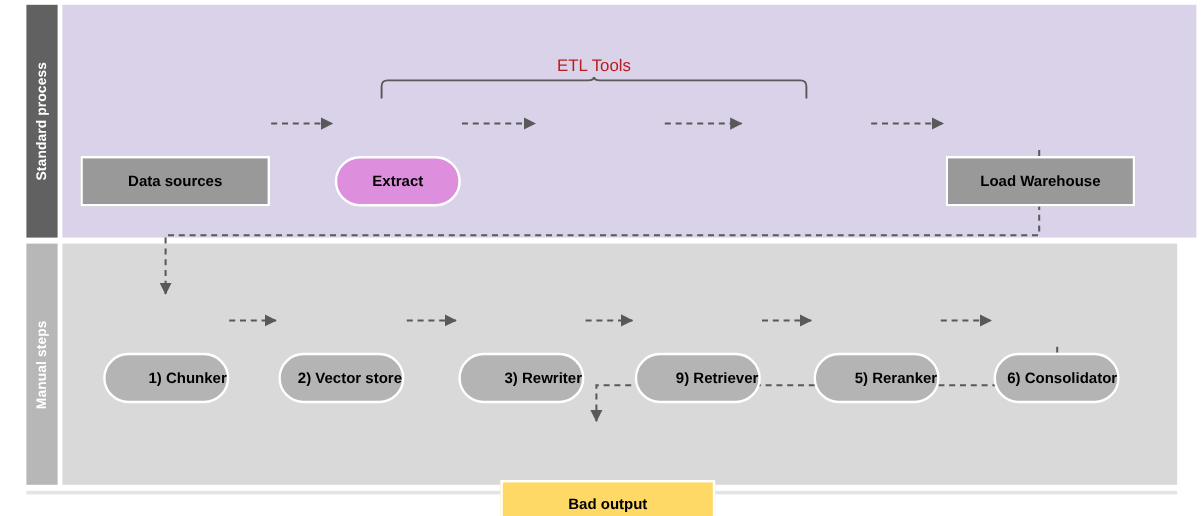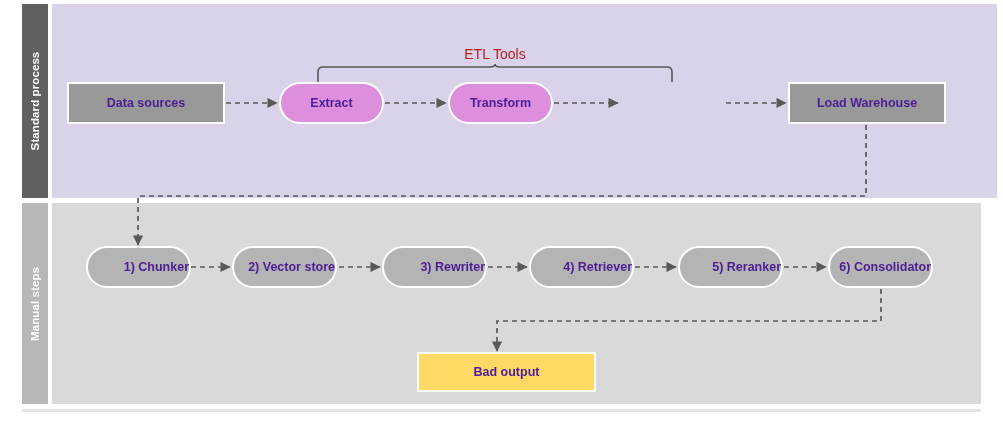"Data sources" .node { color: #4c1d95 -> #000000; margin-top: none -> 48px }
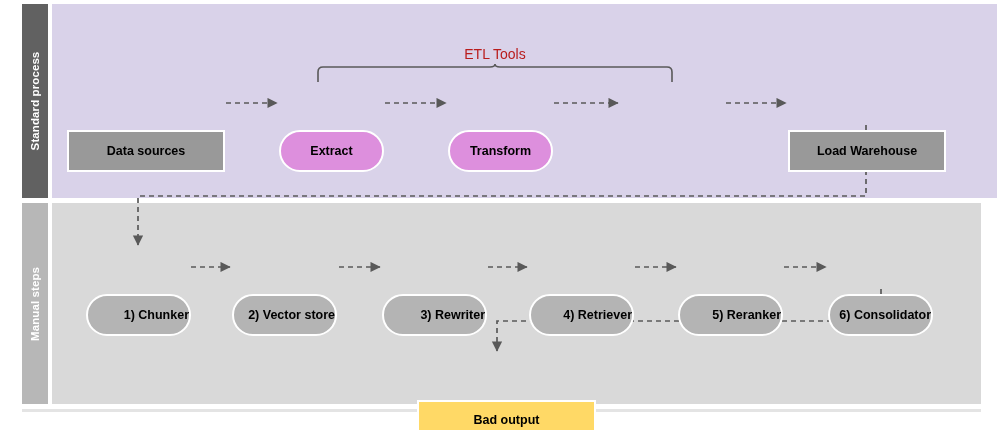"Transform" div.node { html: <div> <span>Transform</span> </div> -> none }
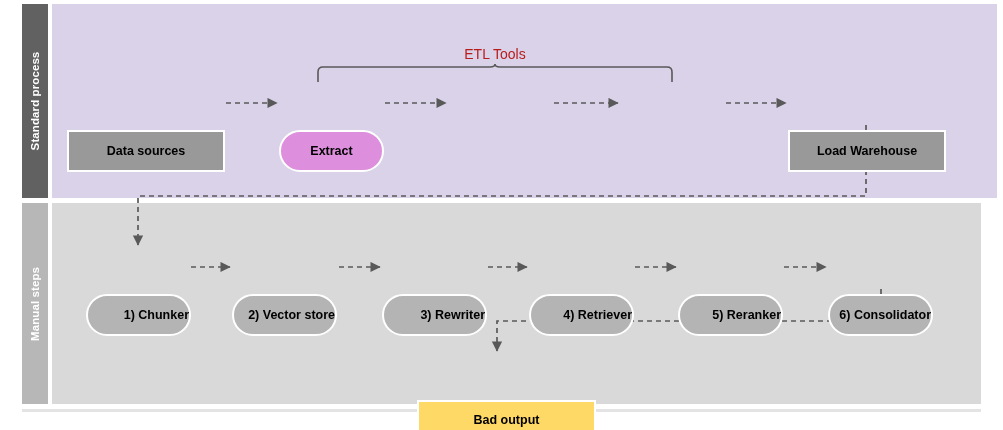"4) Retriever" span { text: 4 -> 9 }
